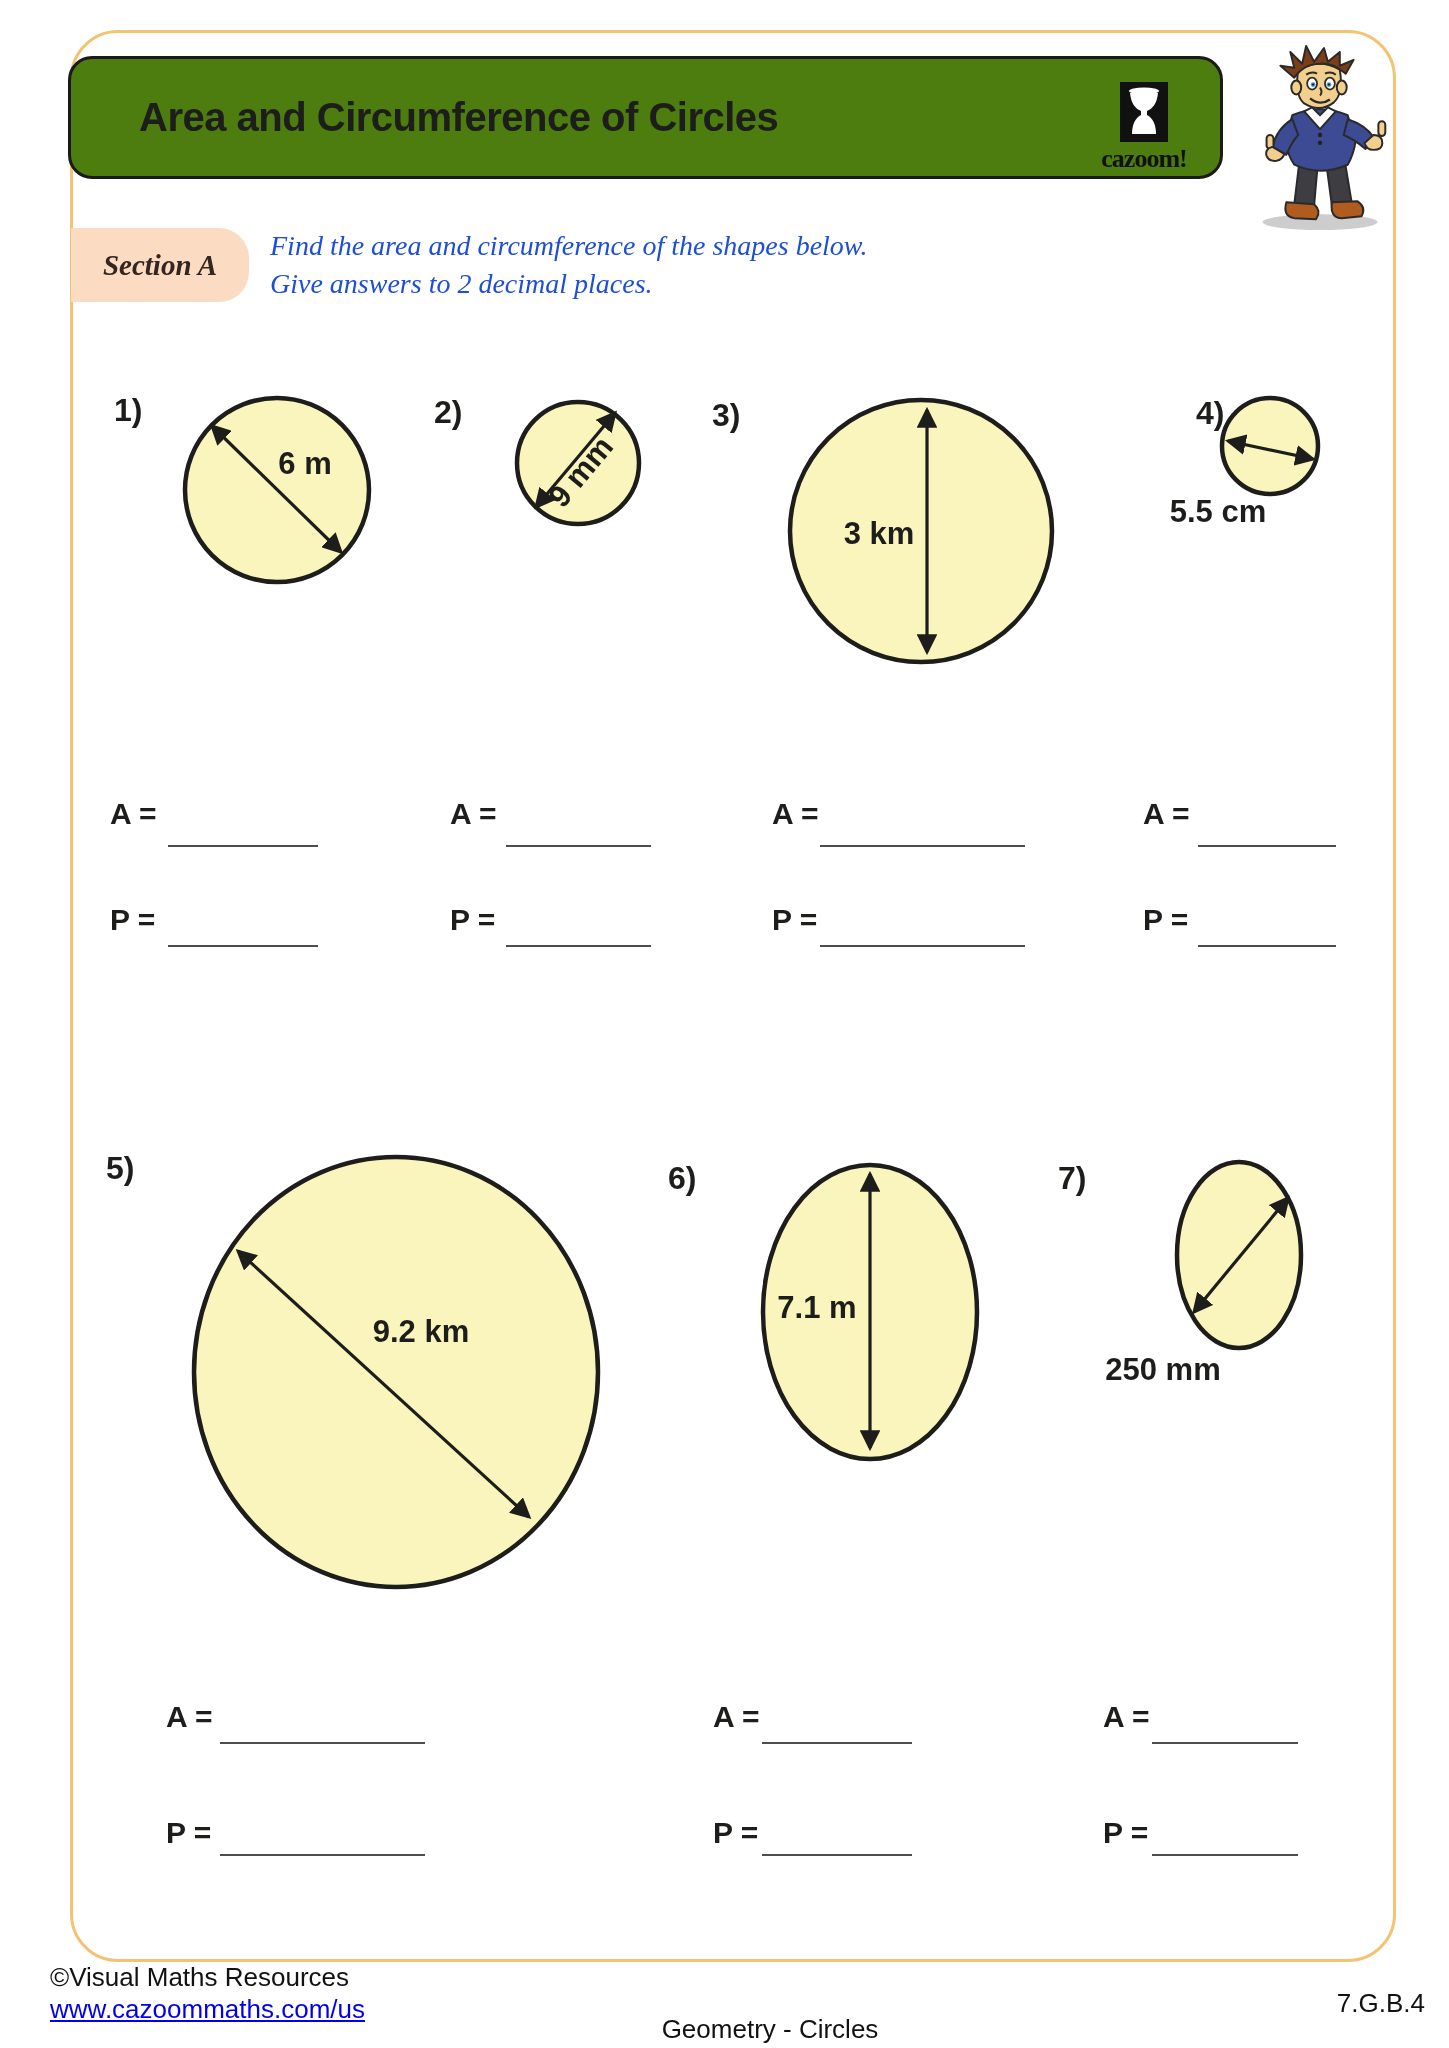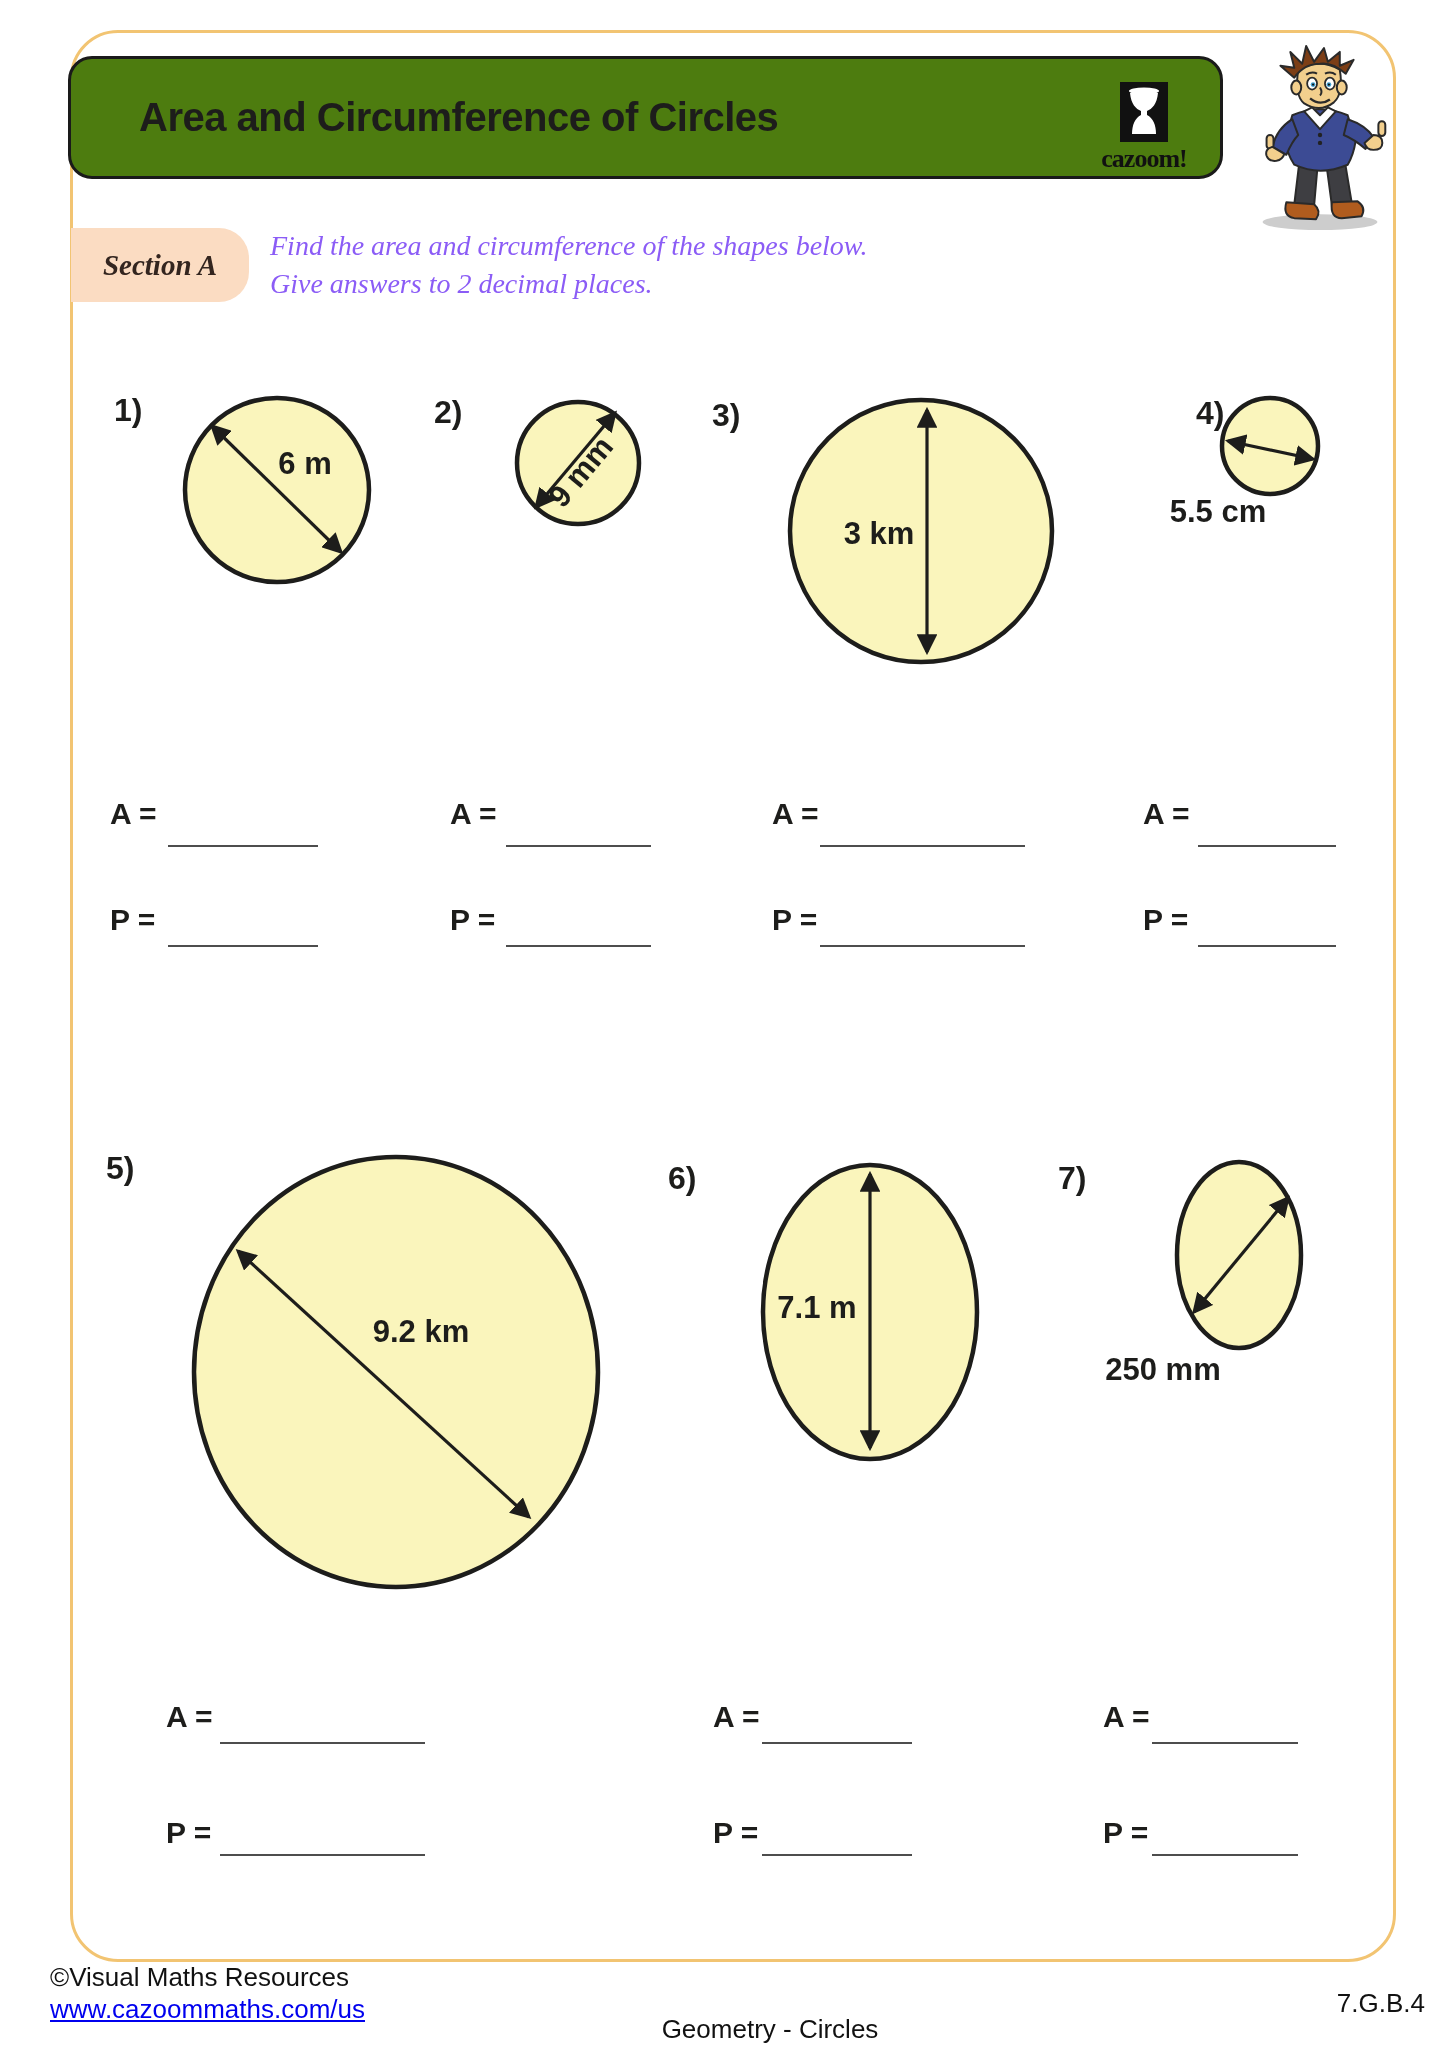"Find the area and circumference" .instructions { color: #8b5cf6 -> #1d4ed8 }
